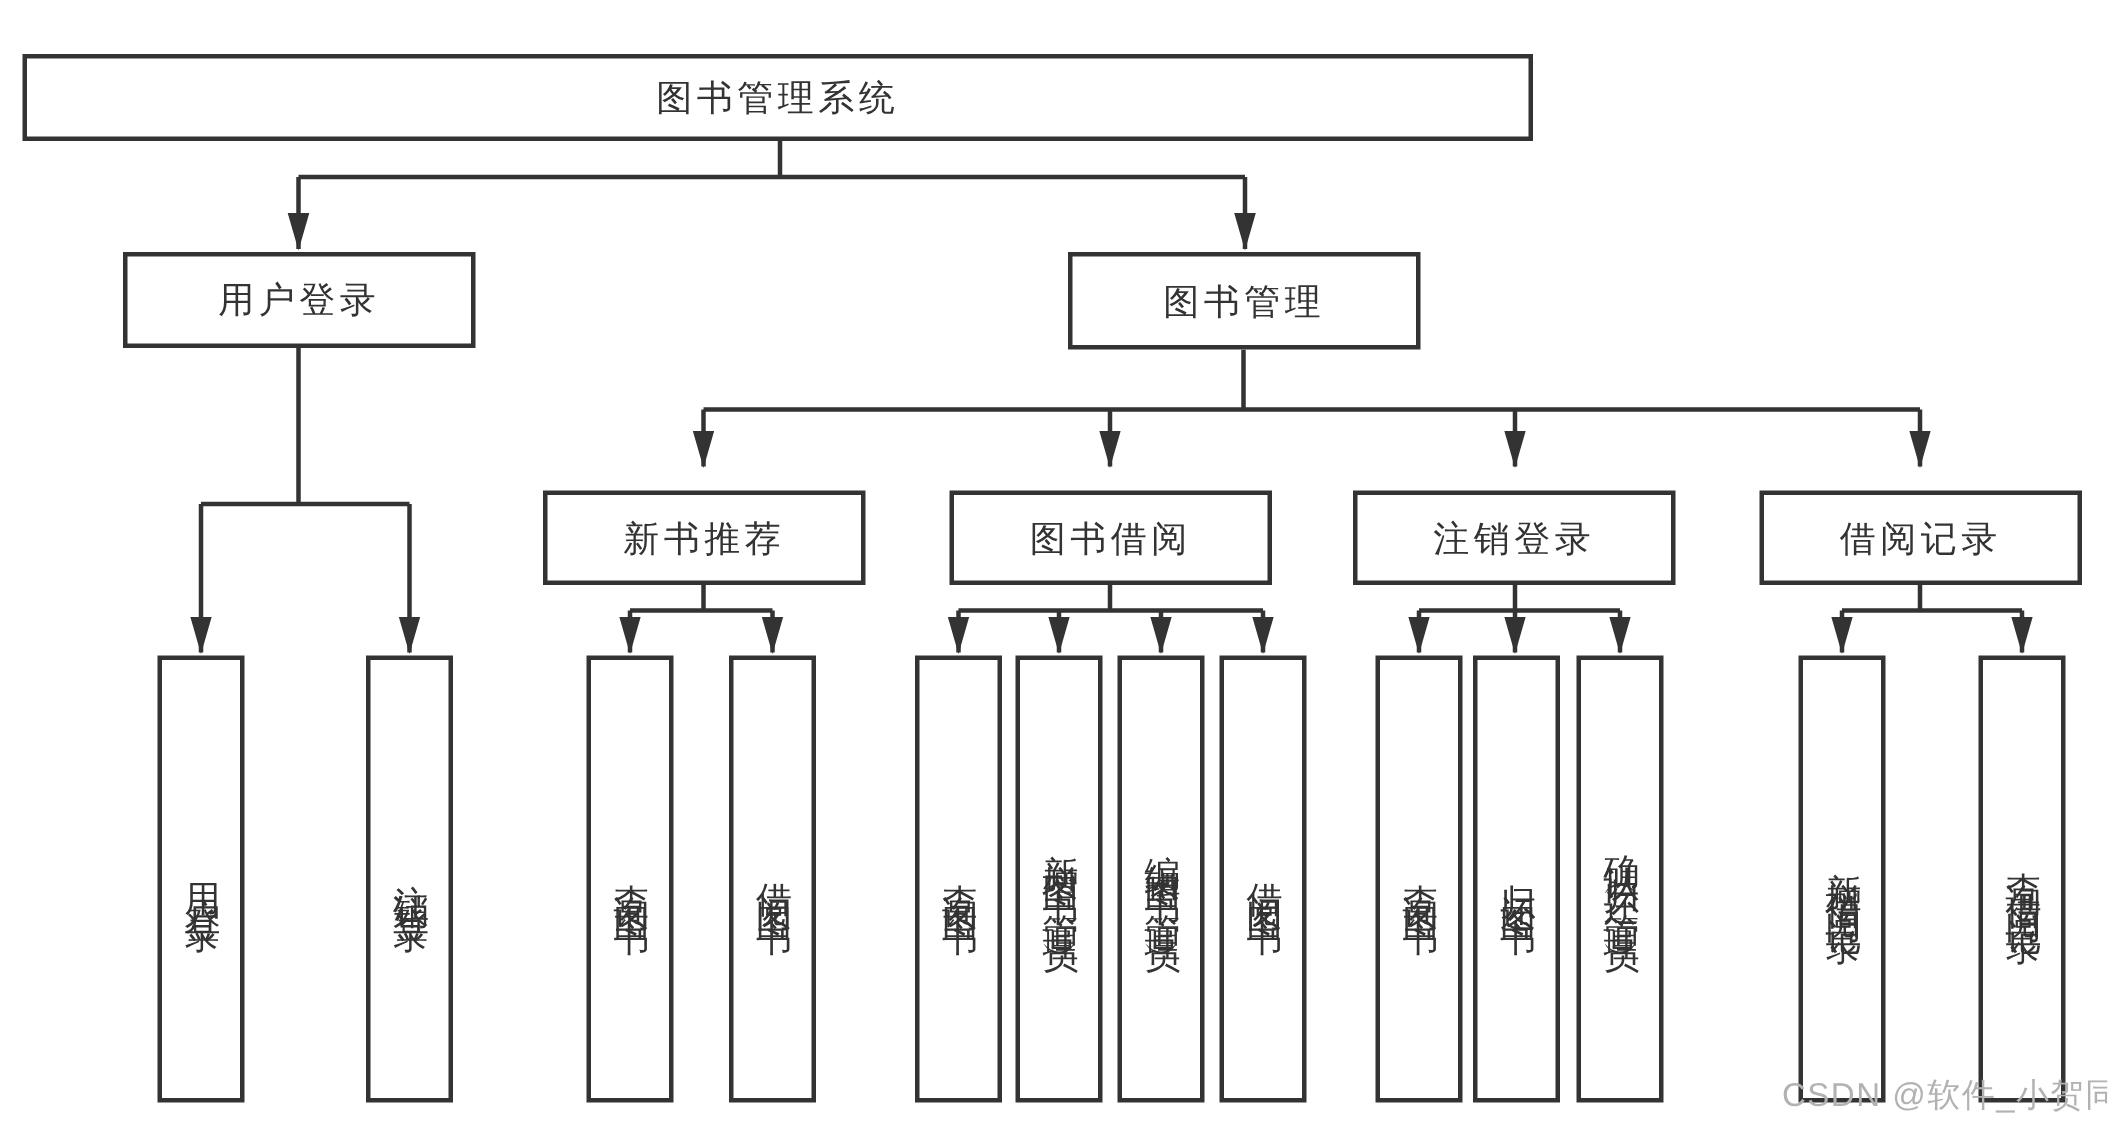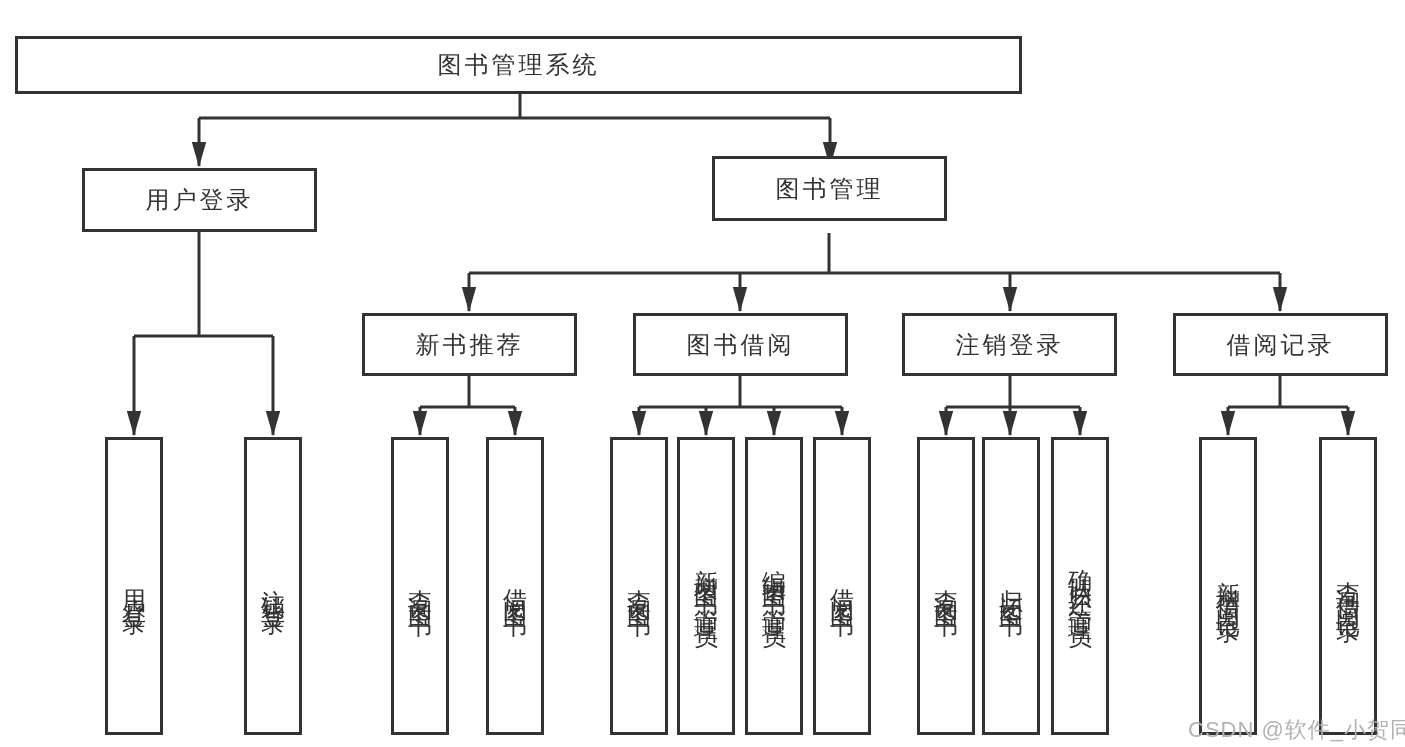"图书管理" .n-mgmt { top: 156px -> 168px }
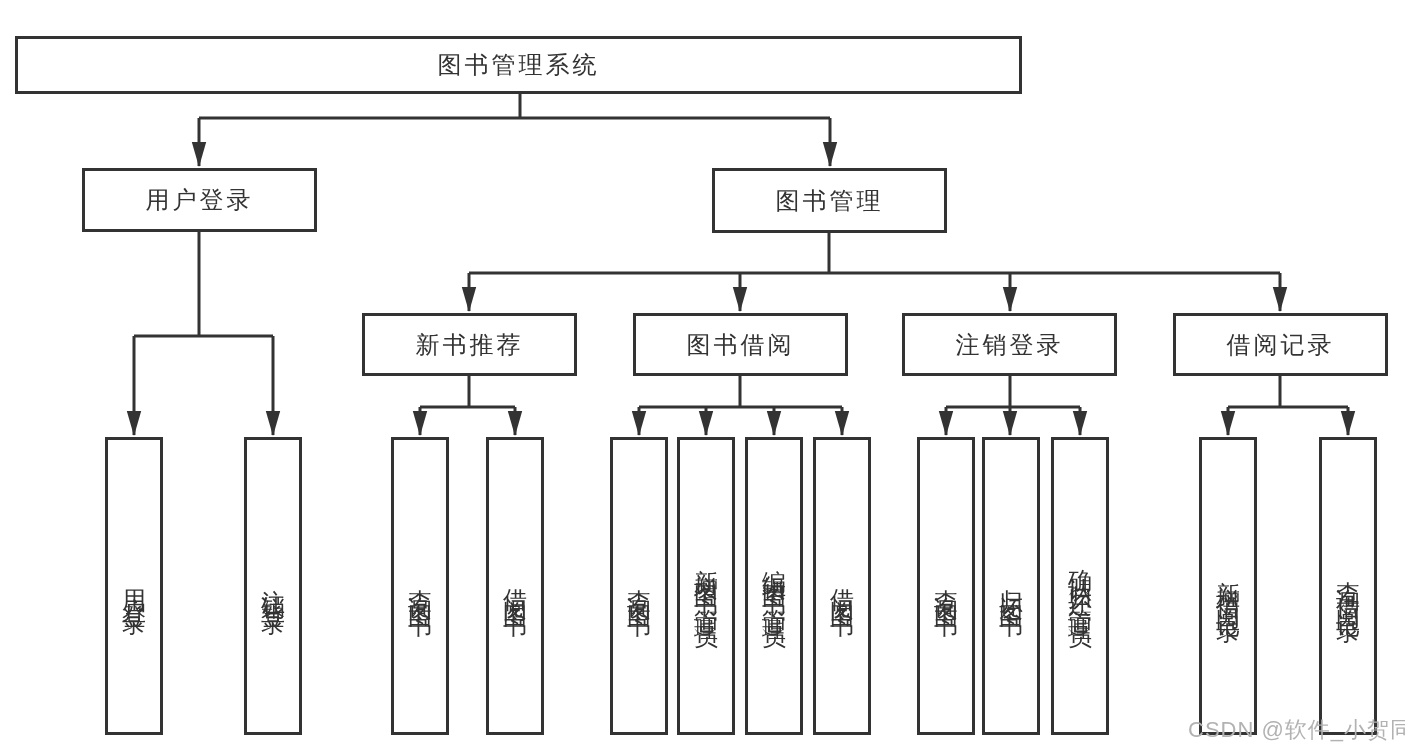"新书推荐" .n-l3 { top: 313px -> 327px }
